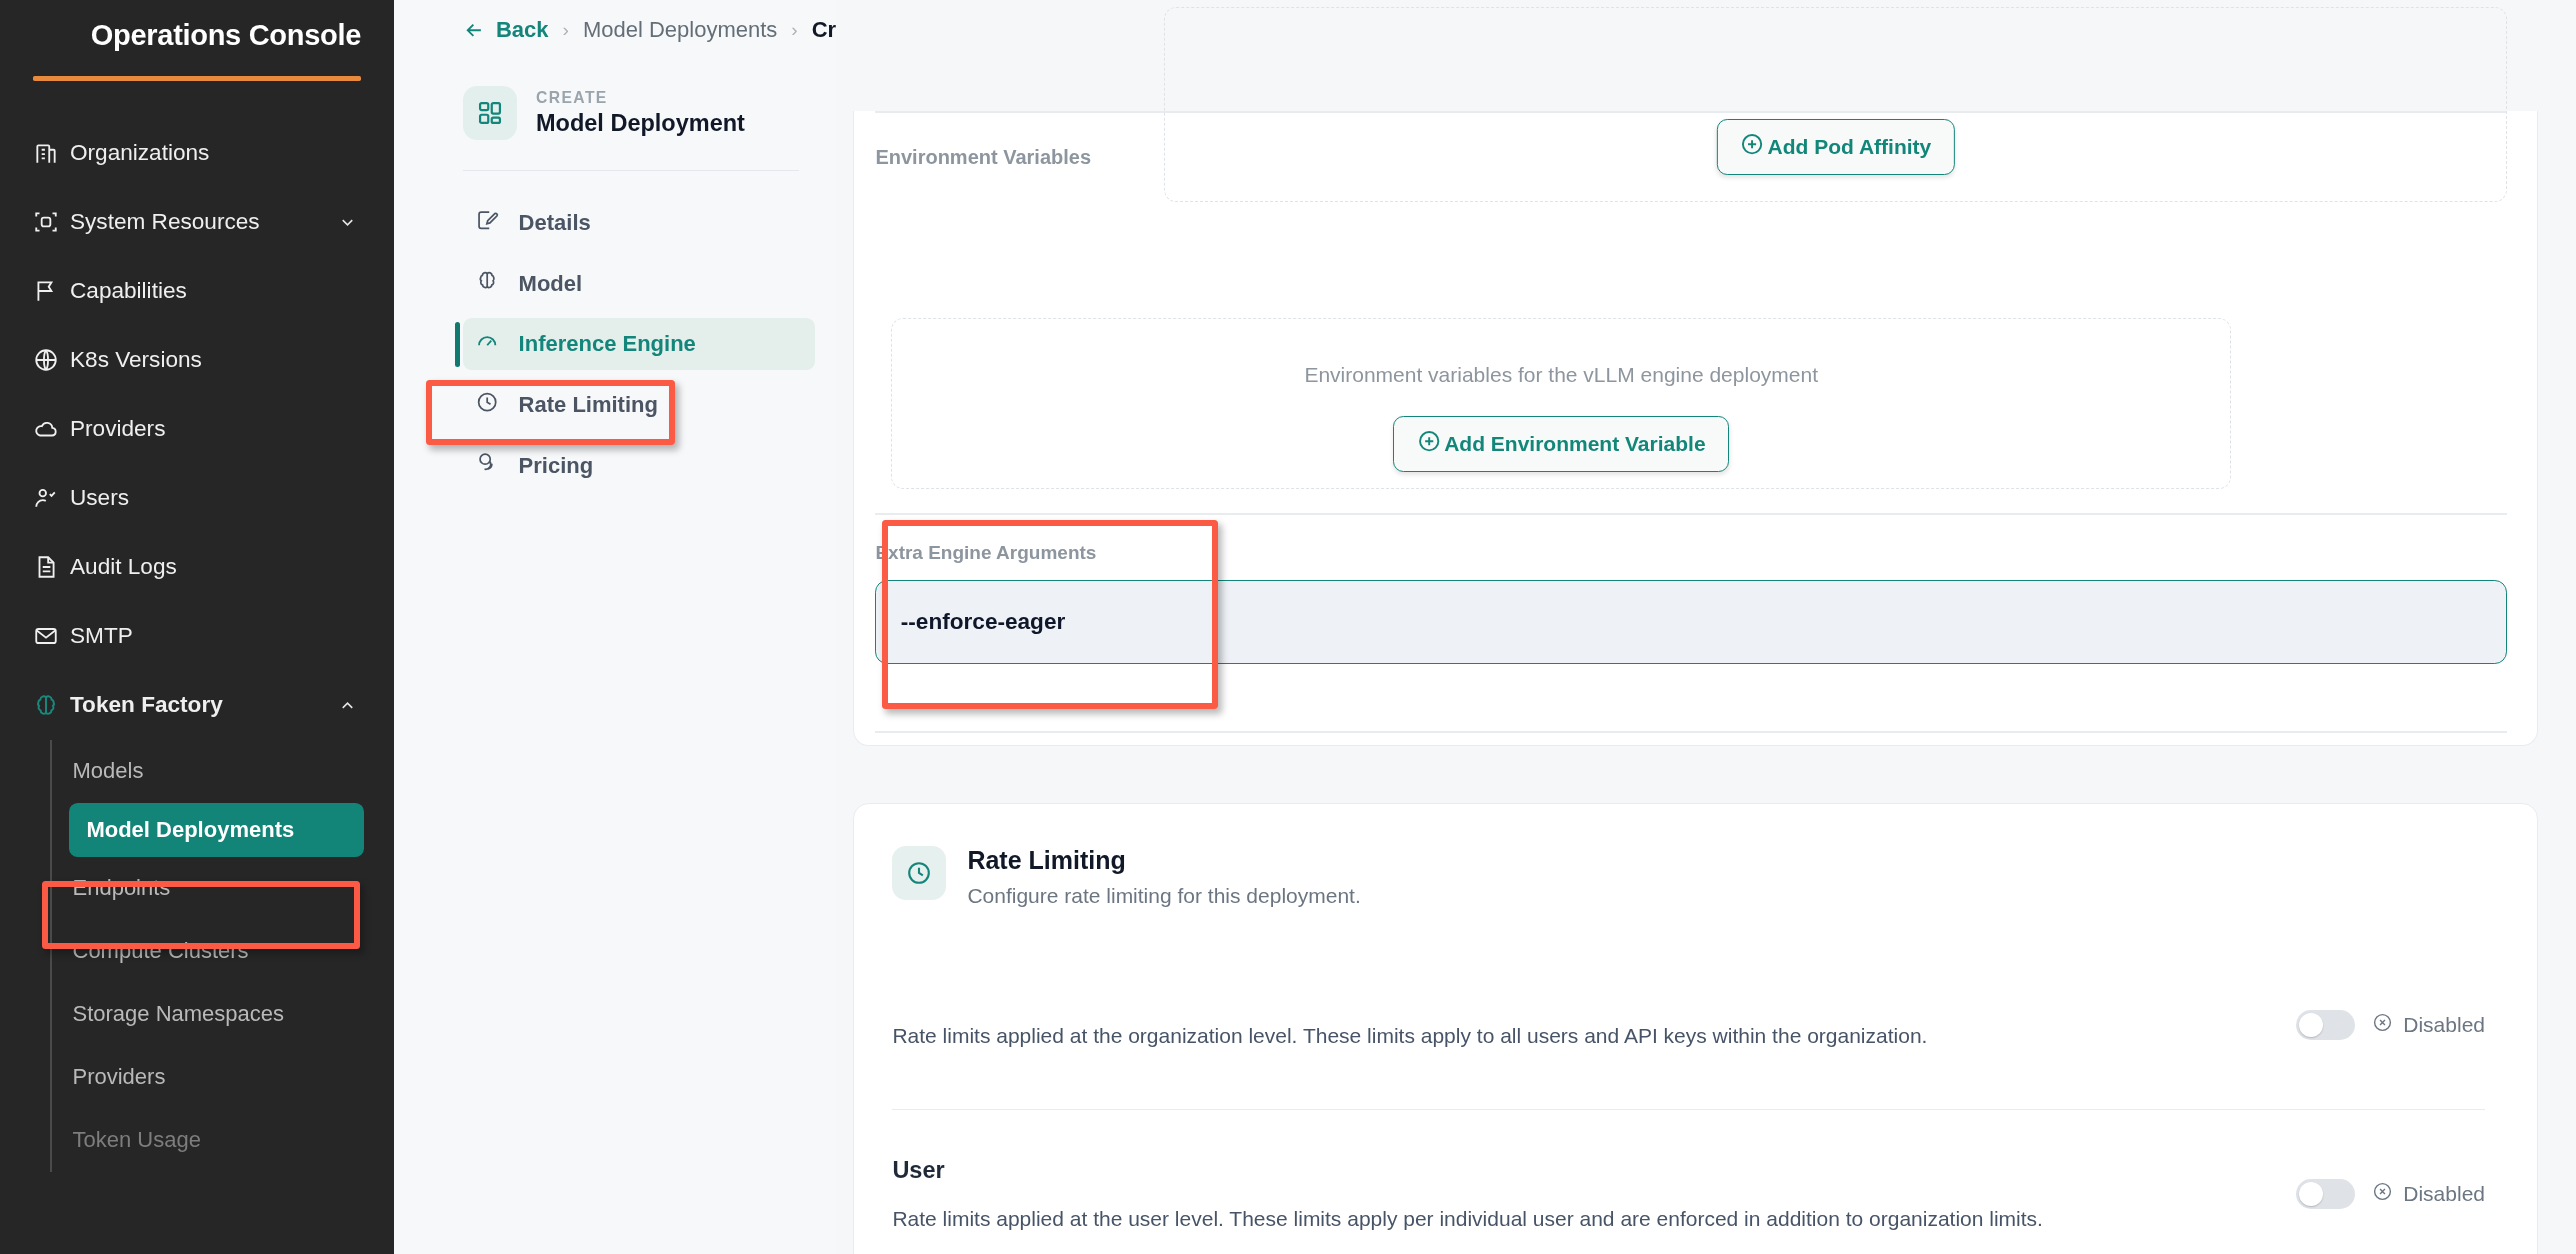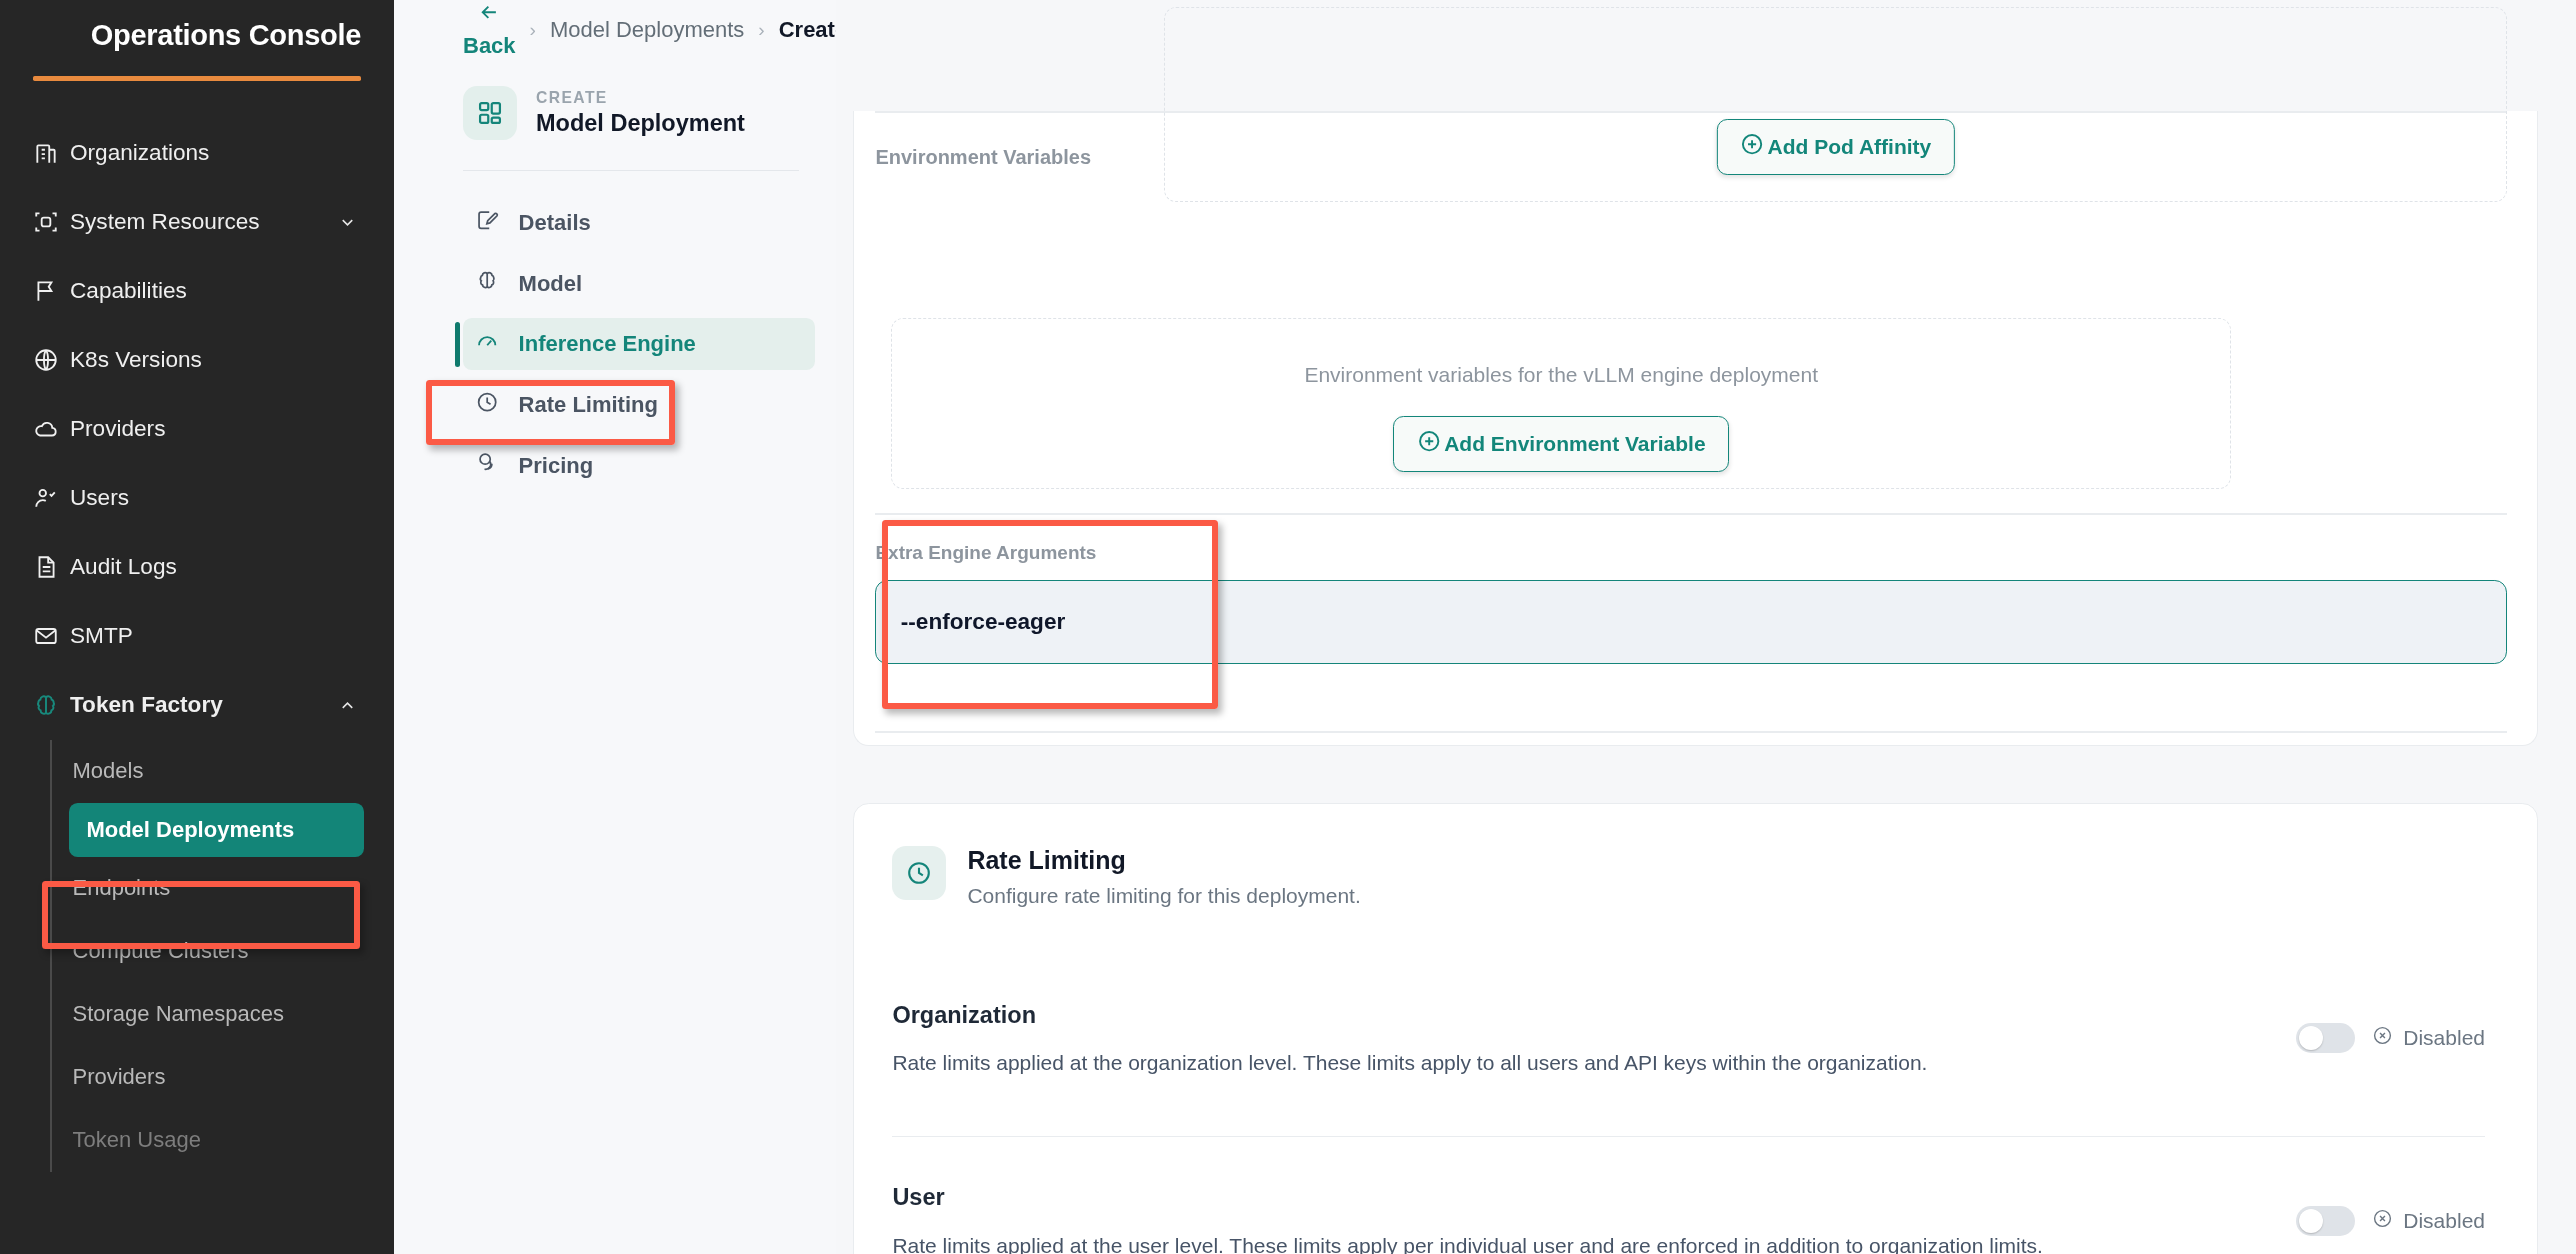"Back" .crumb .back { flex-direction: column -> none }
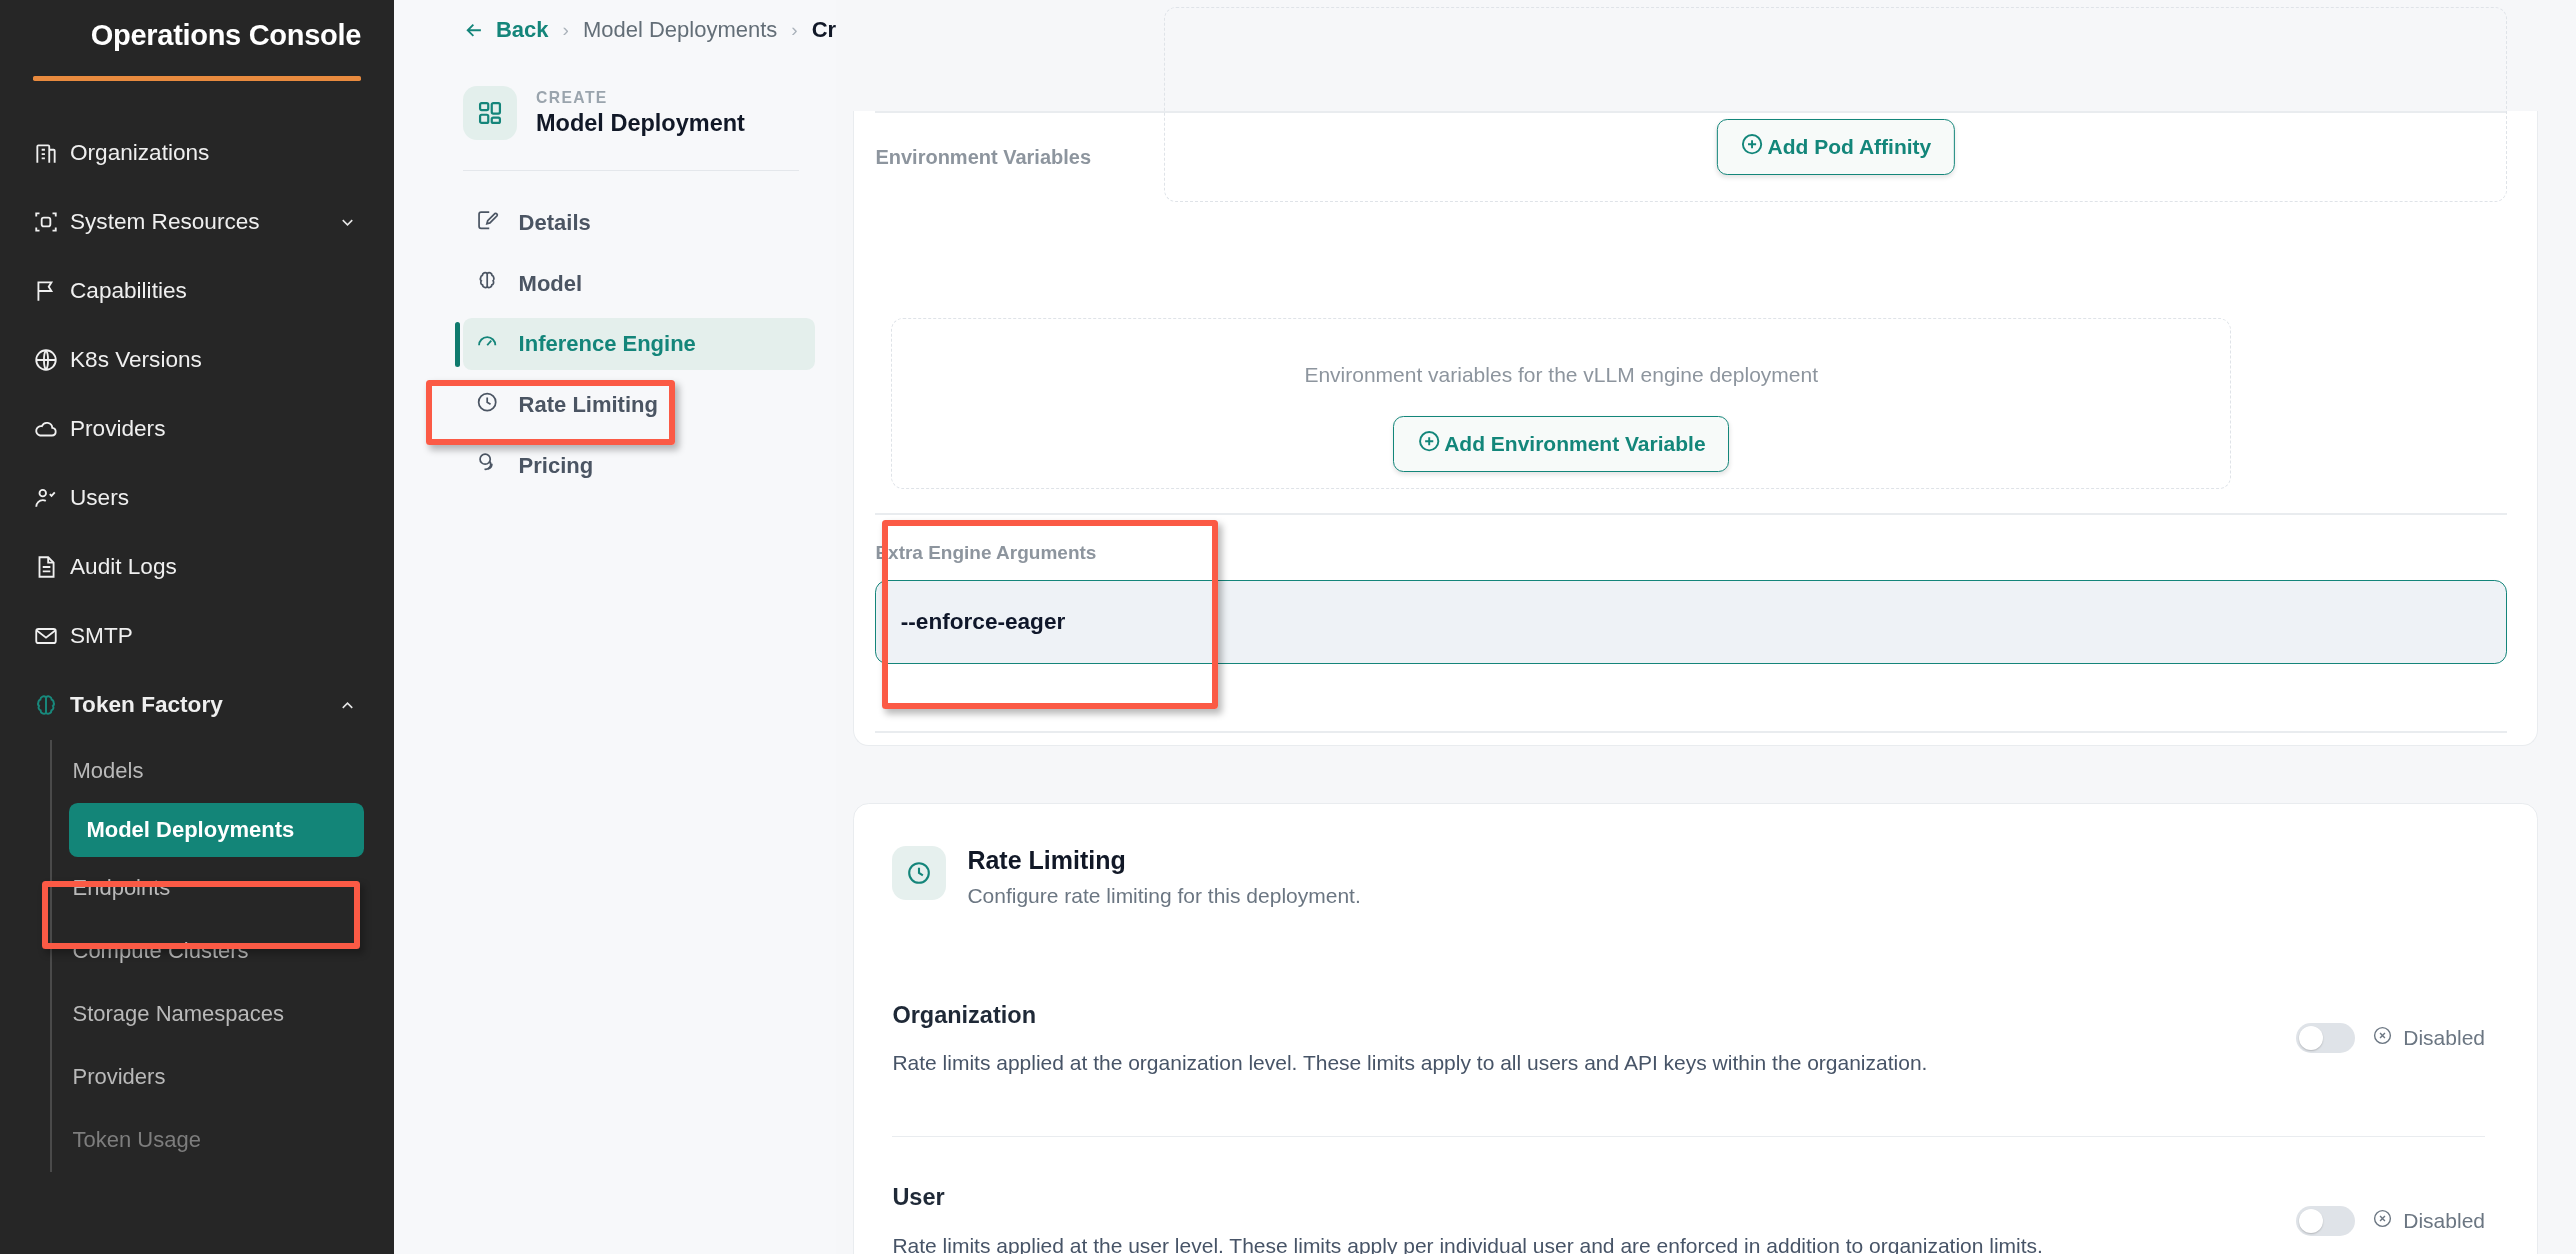"Organization" div.rl-name { html: <div>Organization</div> -> none }
